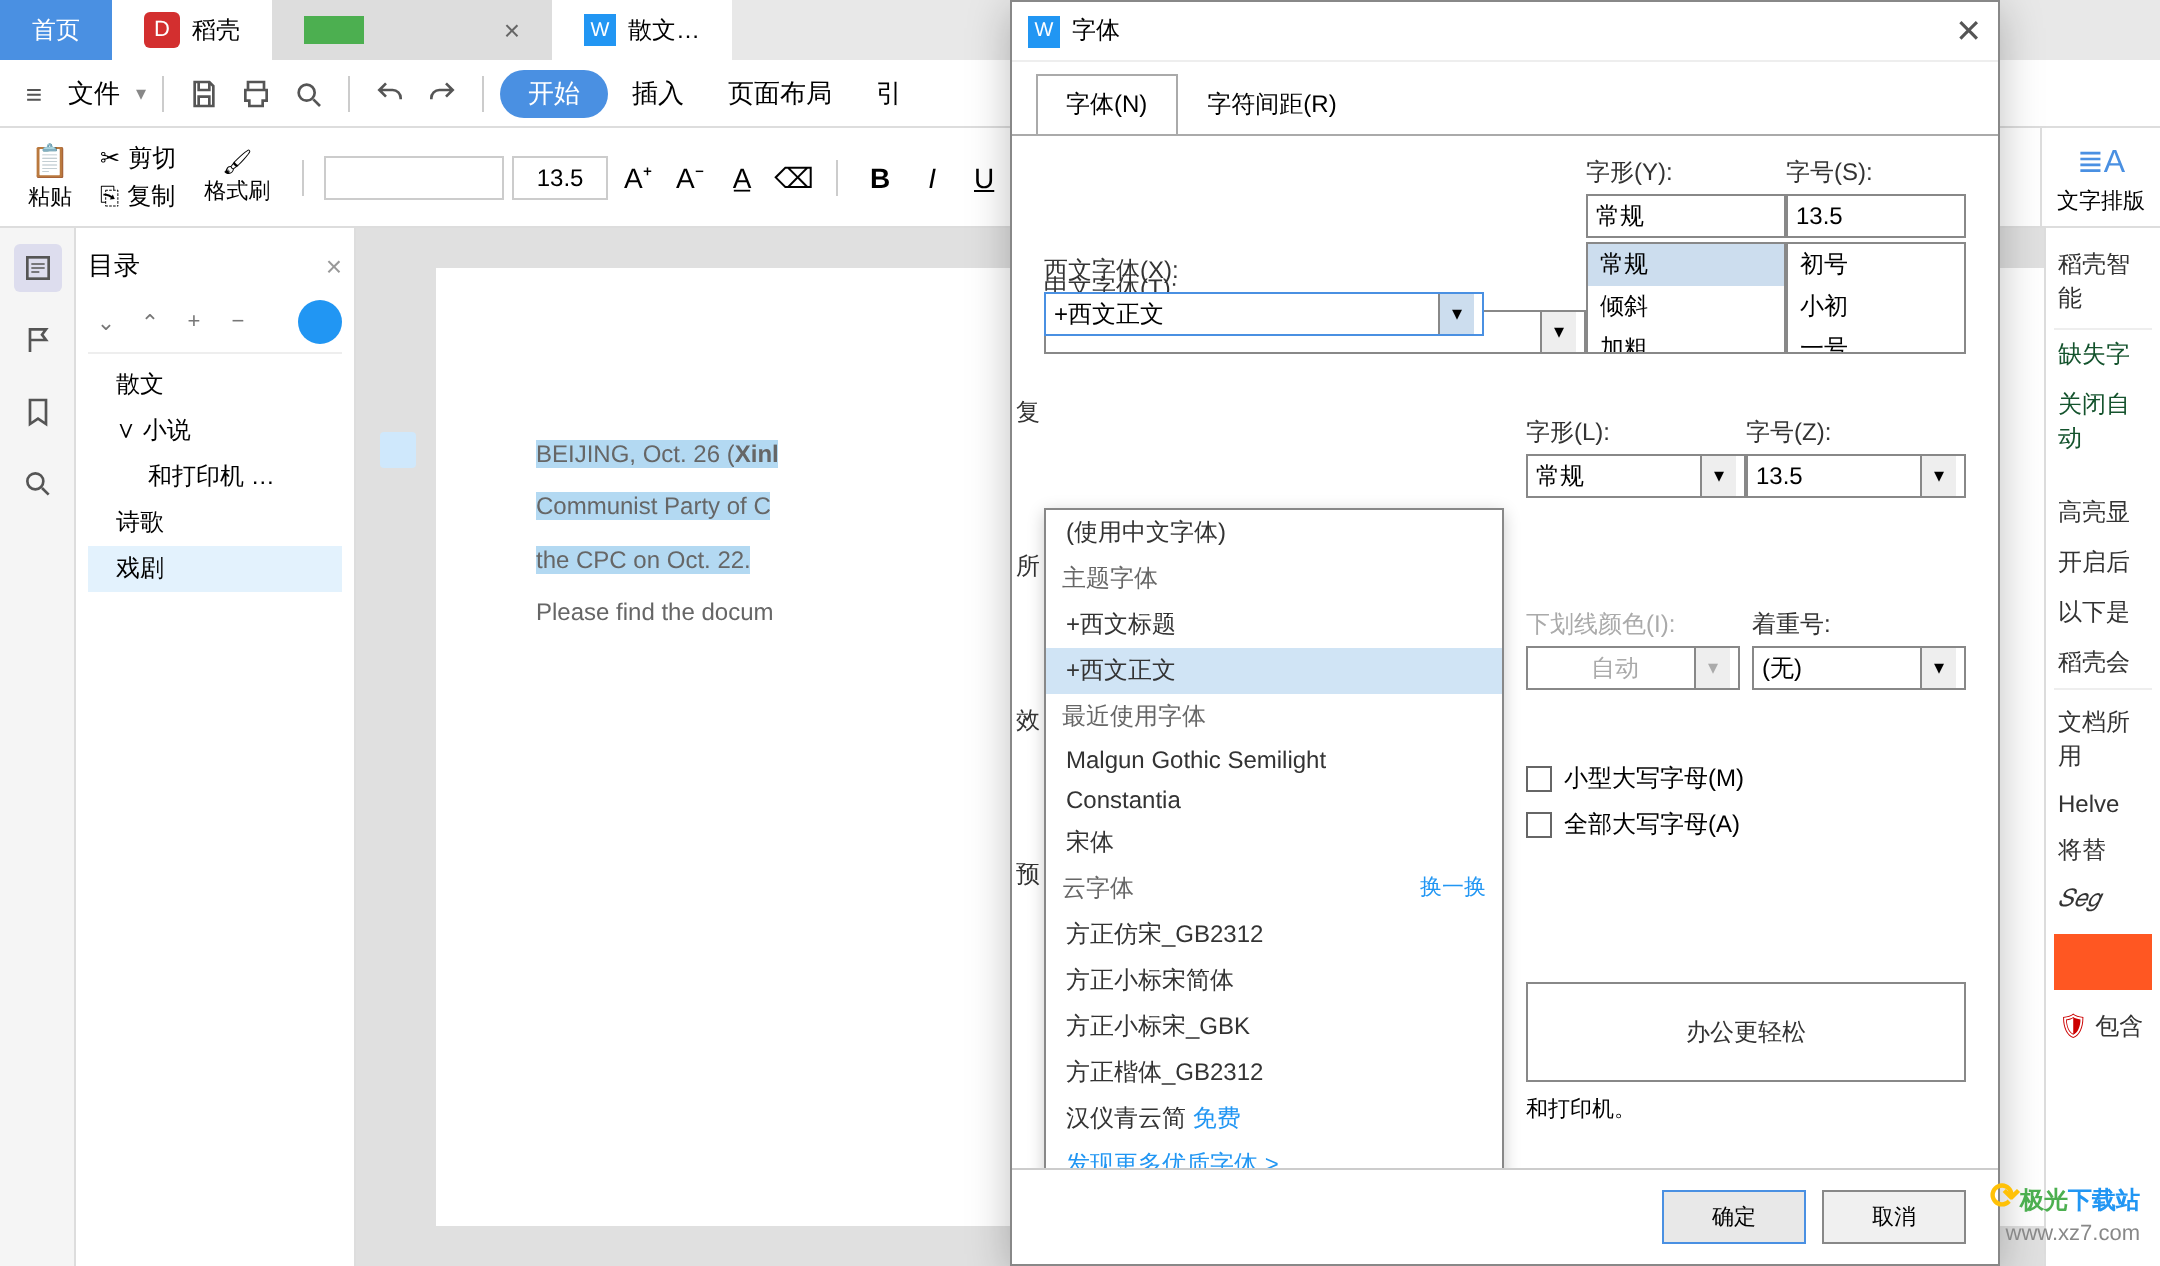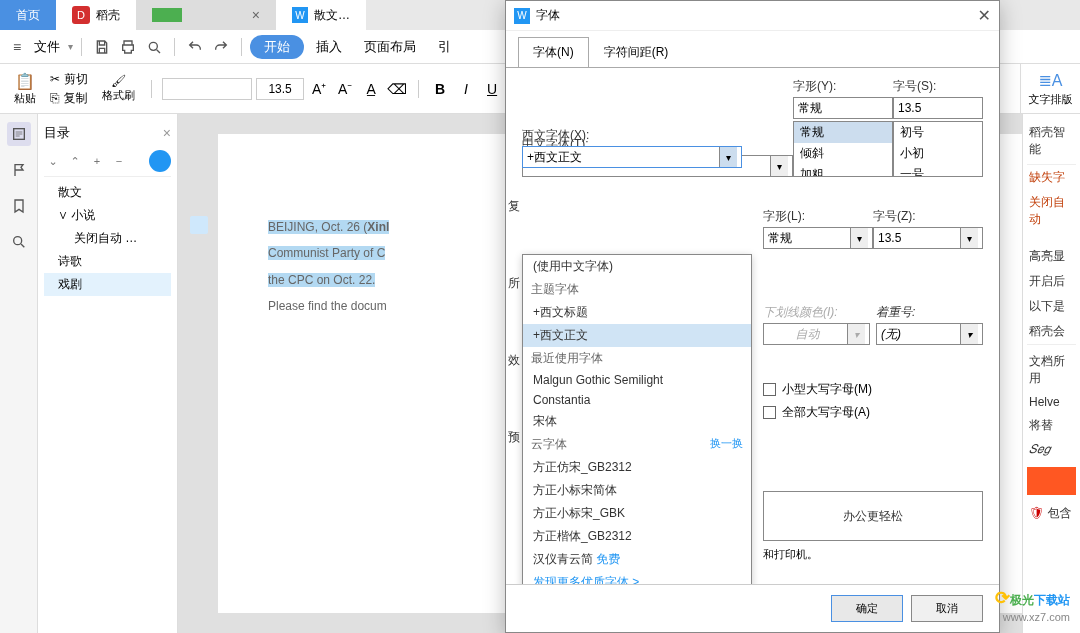"缺失字" .rp-link { color: #c2410c -> #14532d }
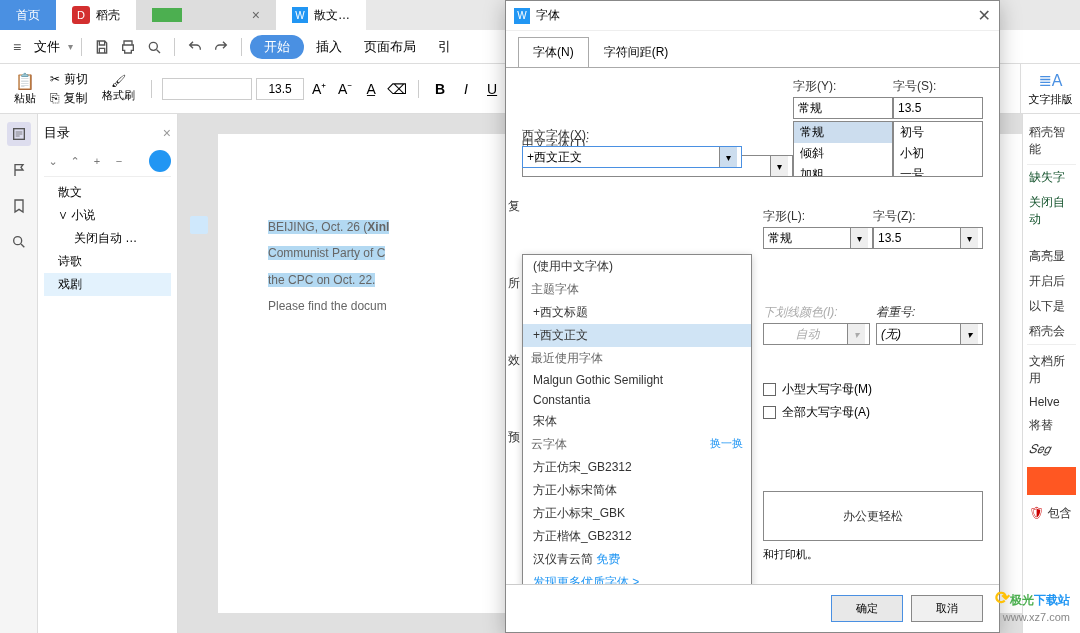"关闭自动 …" div.tree-item { text: 关闭自动 -> 和打印机 }
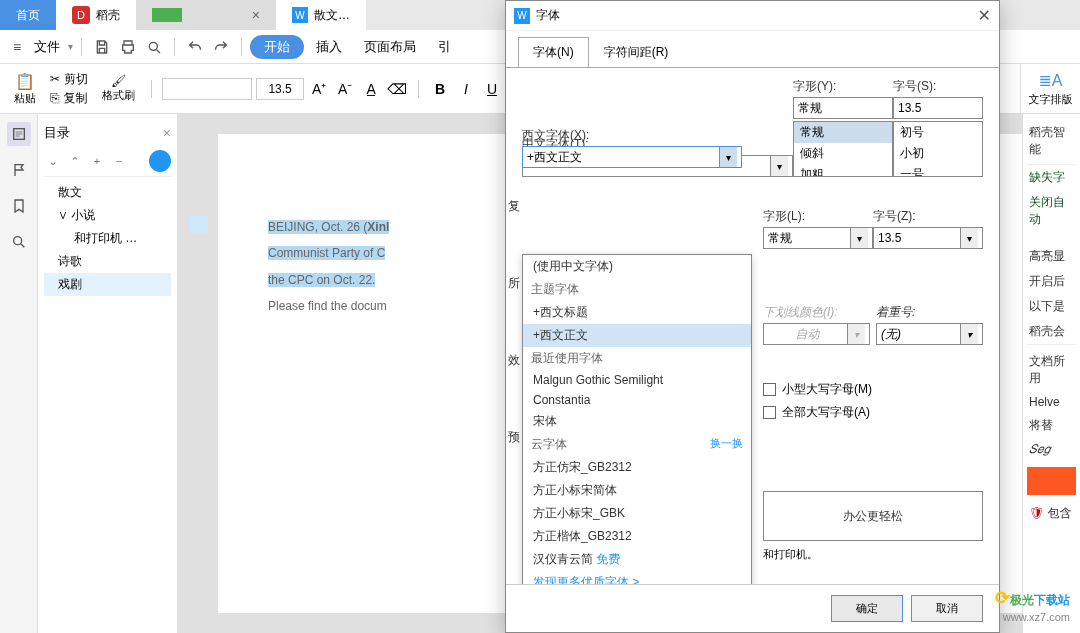"下划线颜色(I):" div { font-style: italic -> none }
